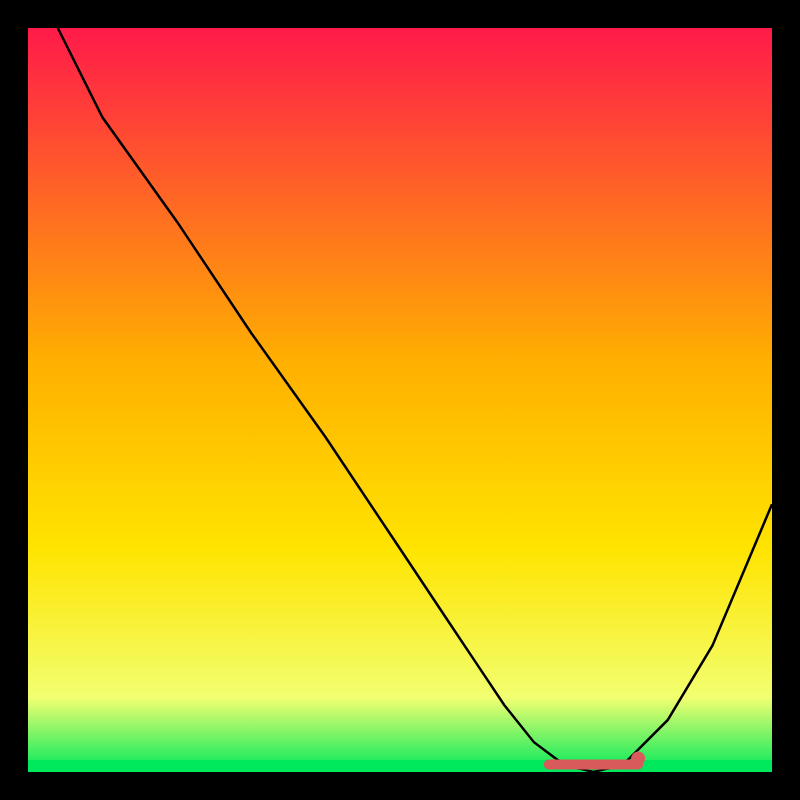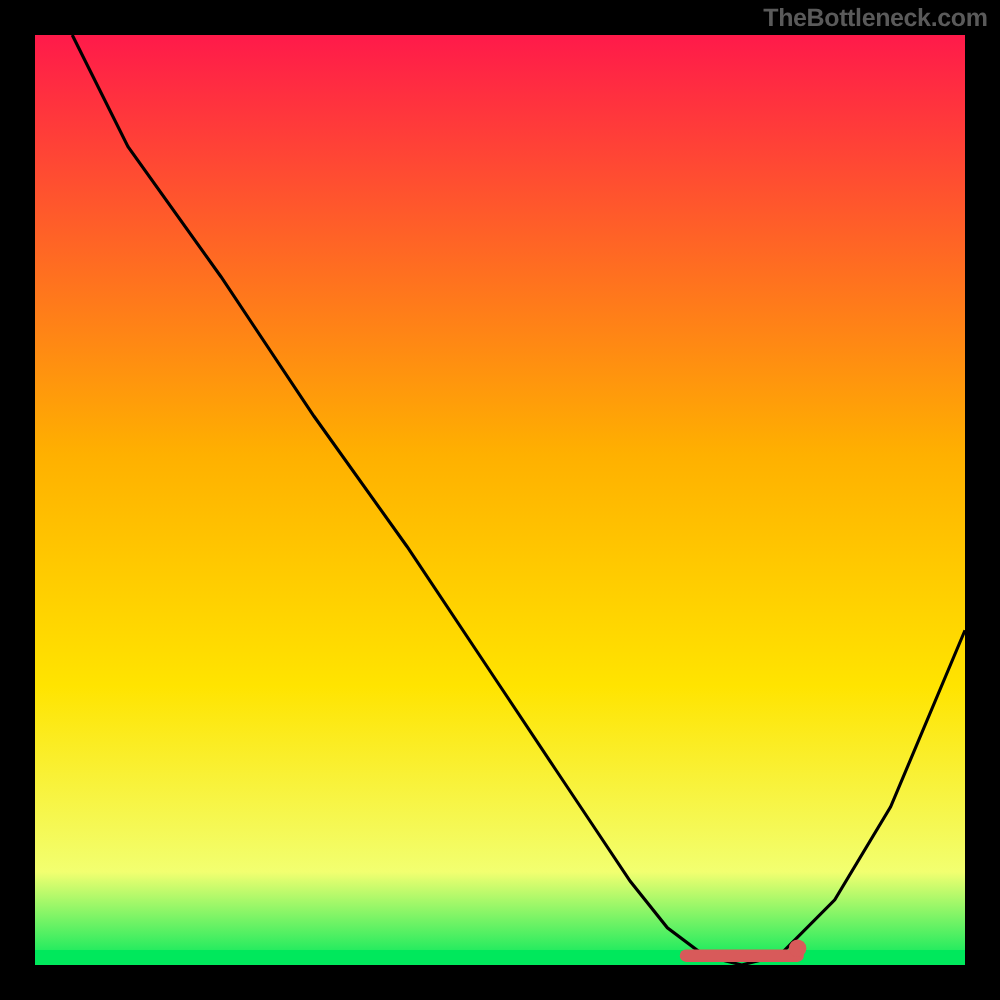"TheBottleneck.com" div.watermark { html: <div>TheBottleneck.com</div> -> none }
